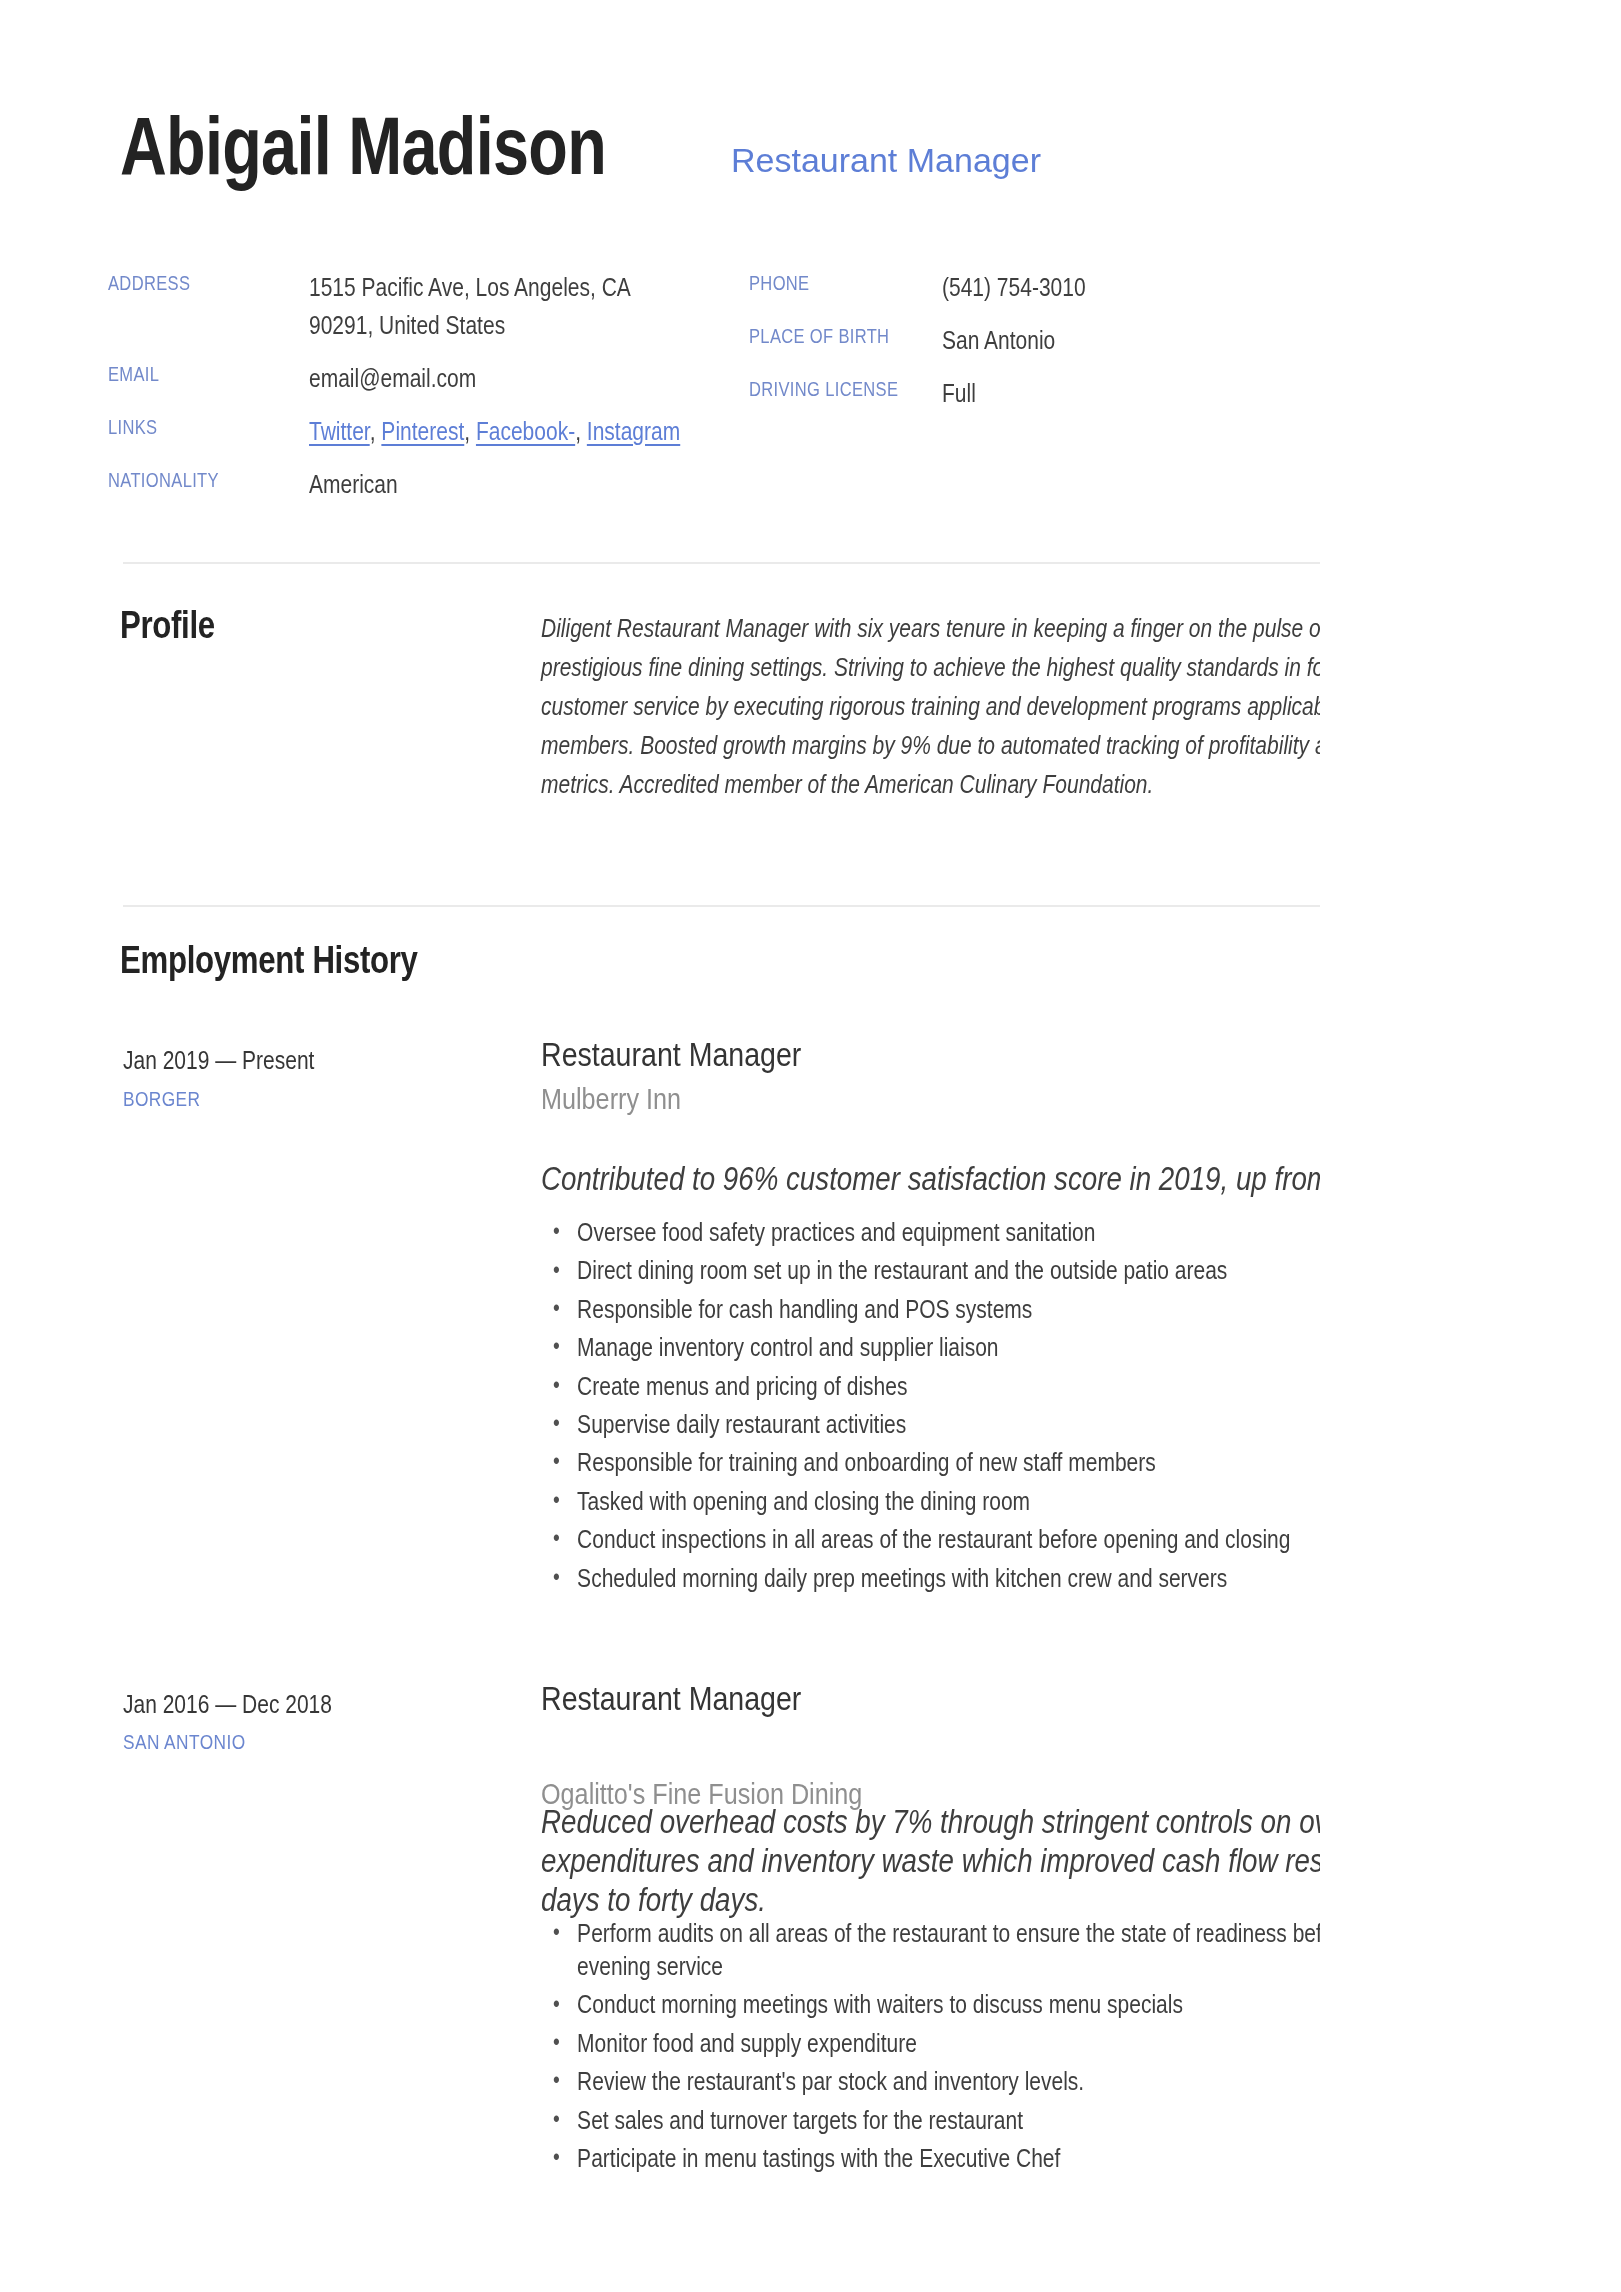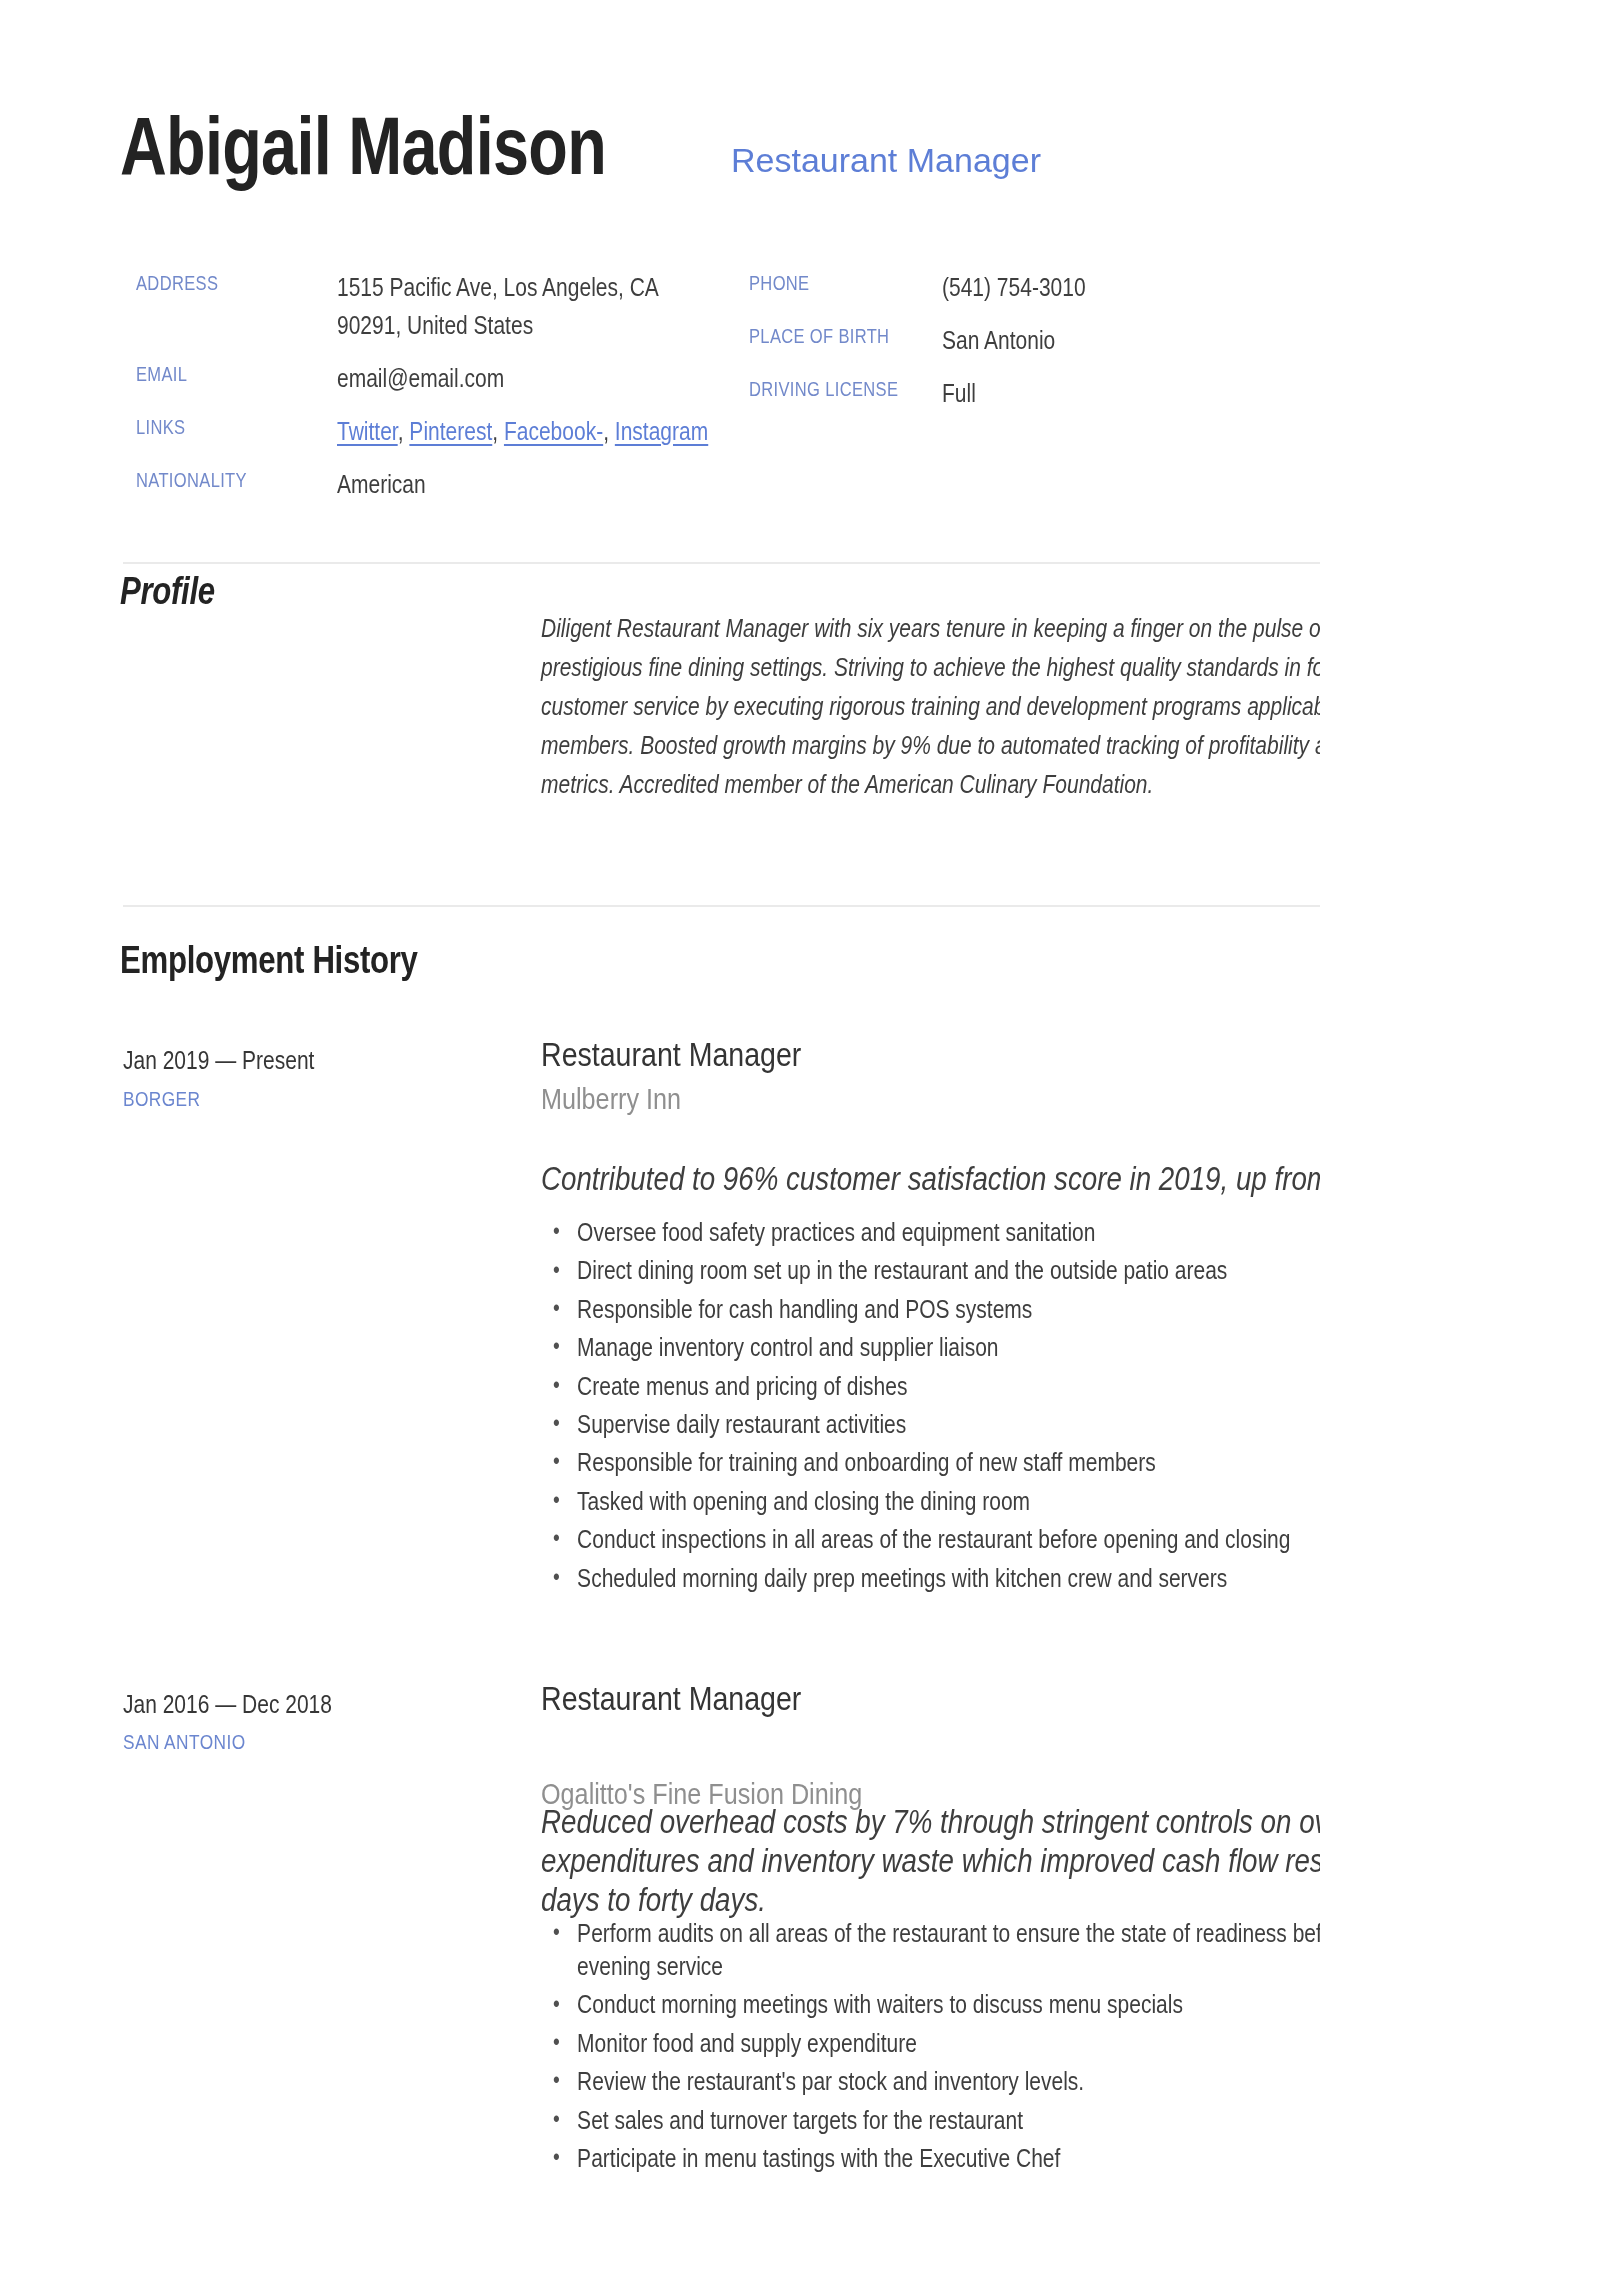"ADDRESS" .contact-col.colL { left: 136px -> 108px }
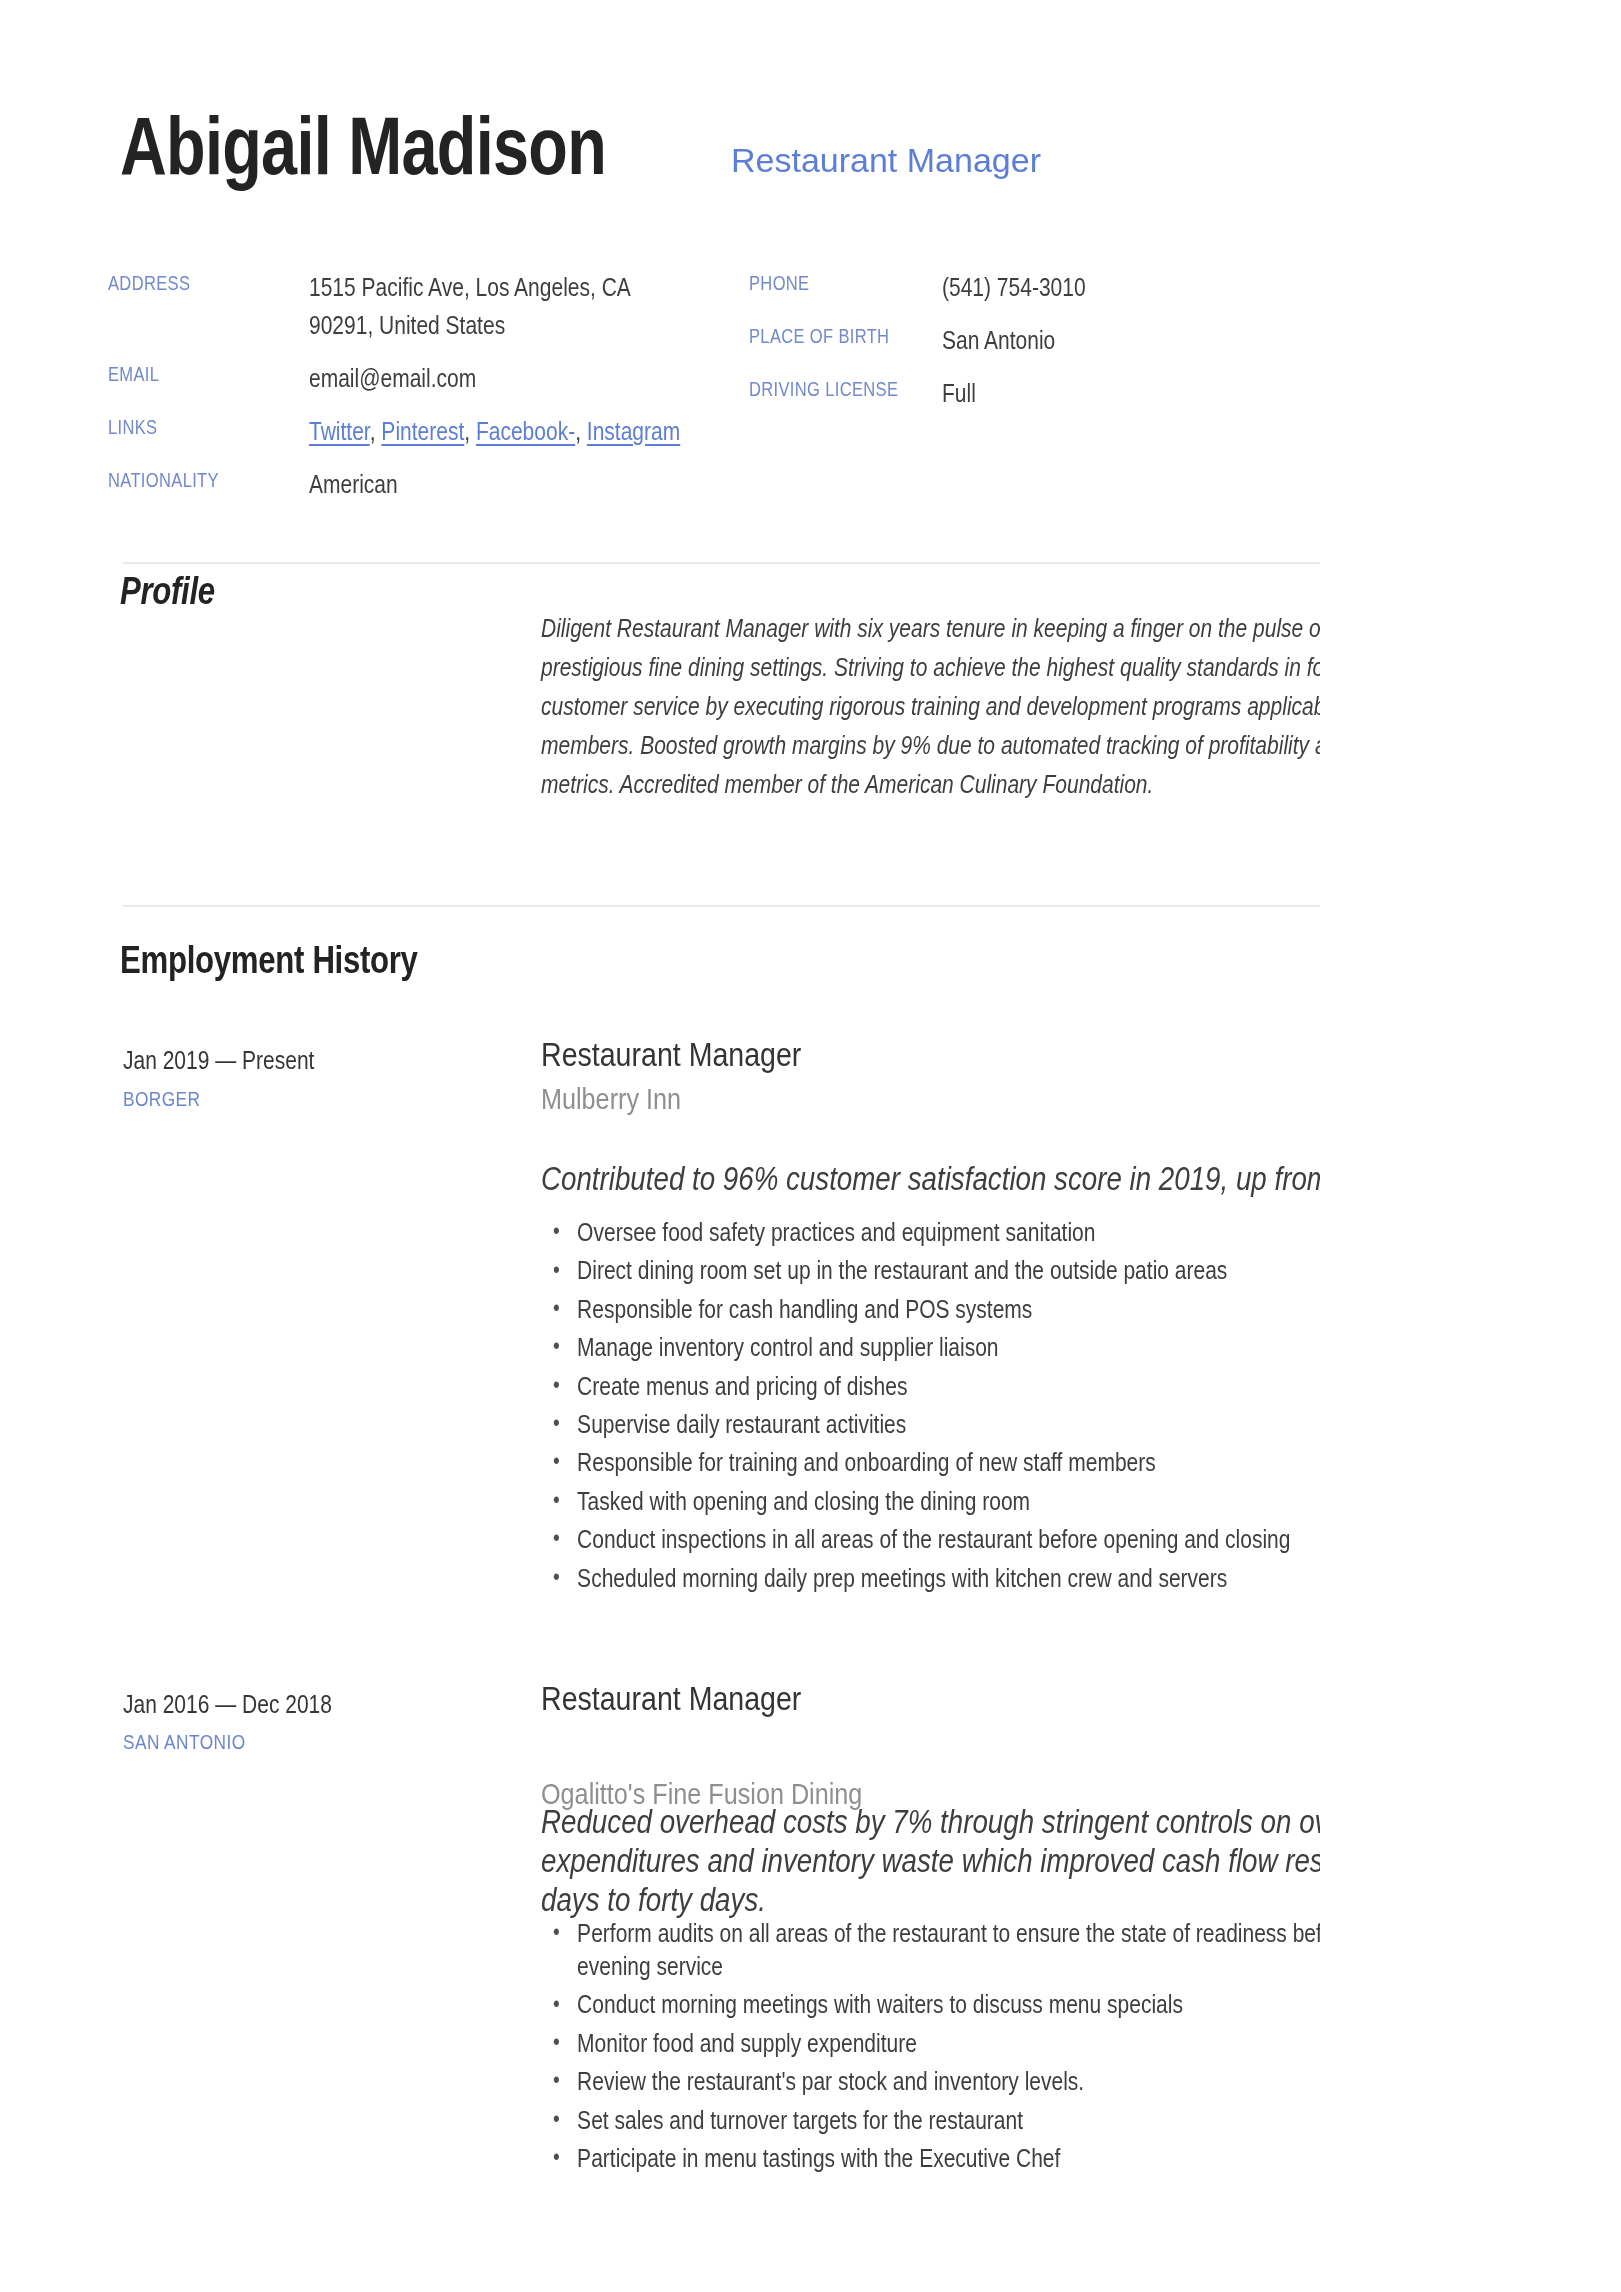"Profile" .sh-profile { font-style: italic -> none; top: 571px -> 605px }
